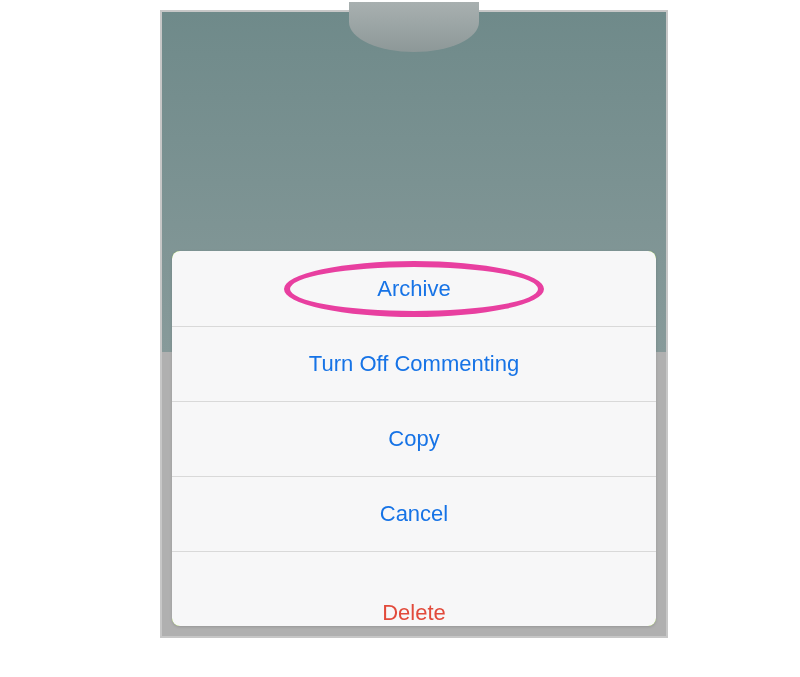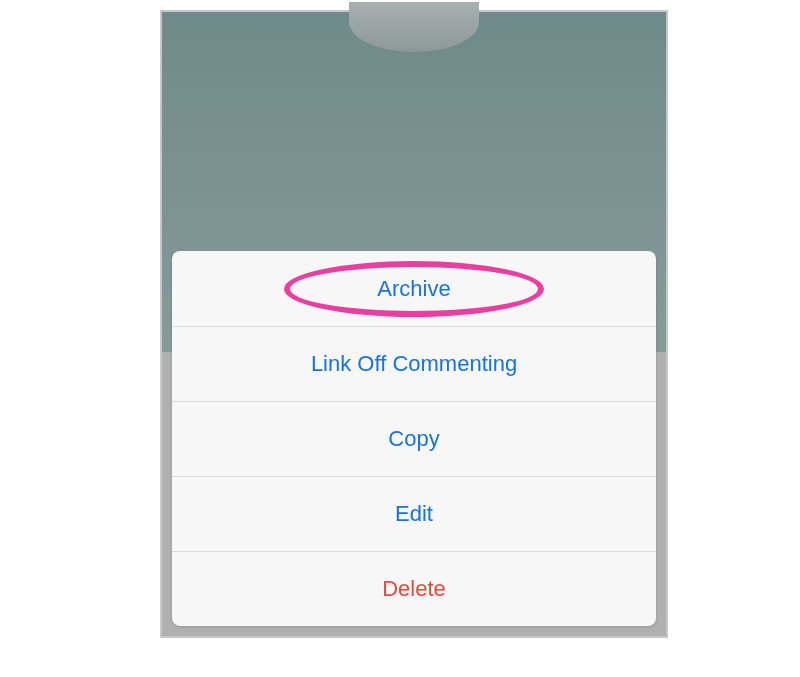"Link Off Commenting" span { text: Link -> Turn }
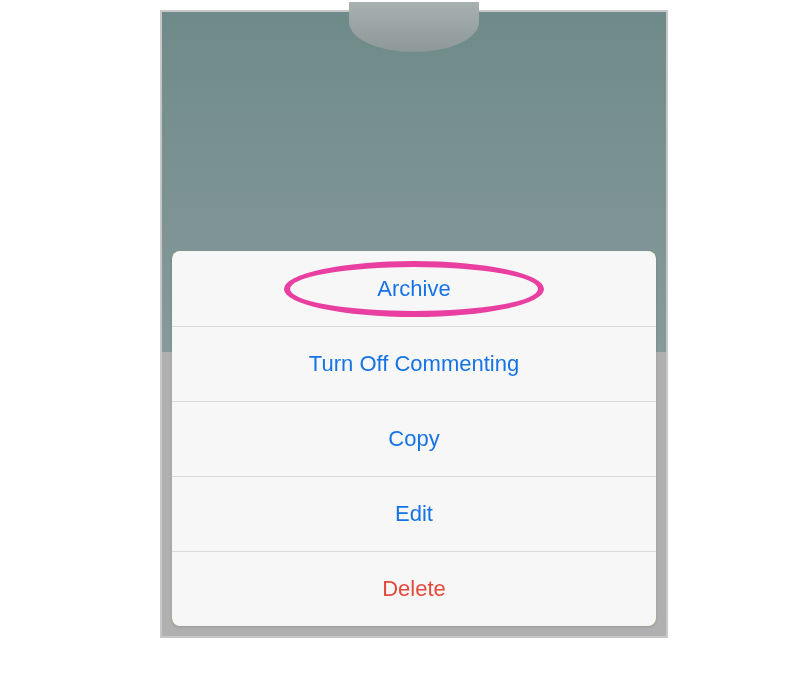"Edit" span { text: Edit -> Cancel }
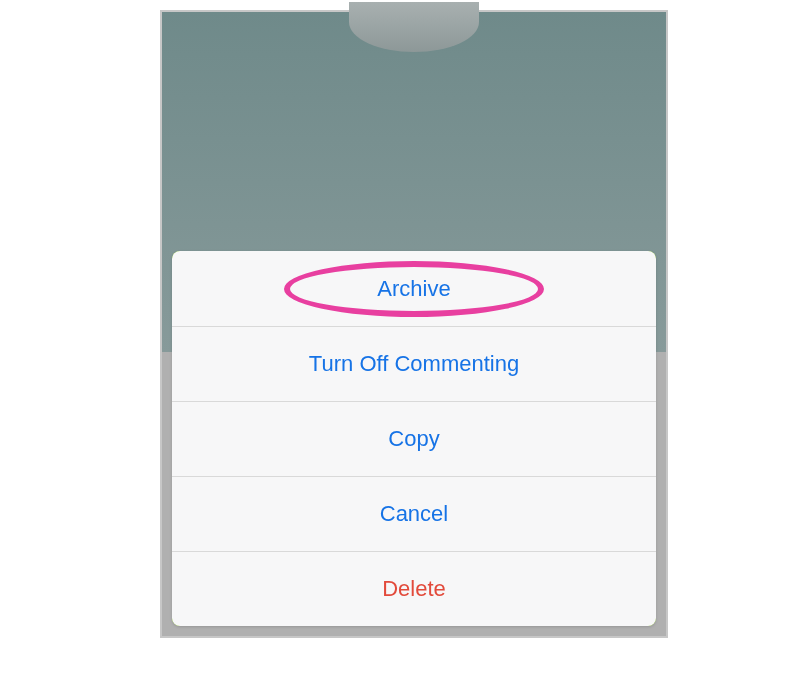"Delete" .item.danger { align-items: none -> flex-end }
